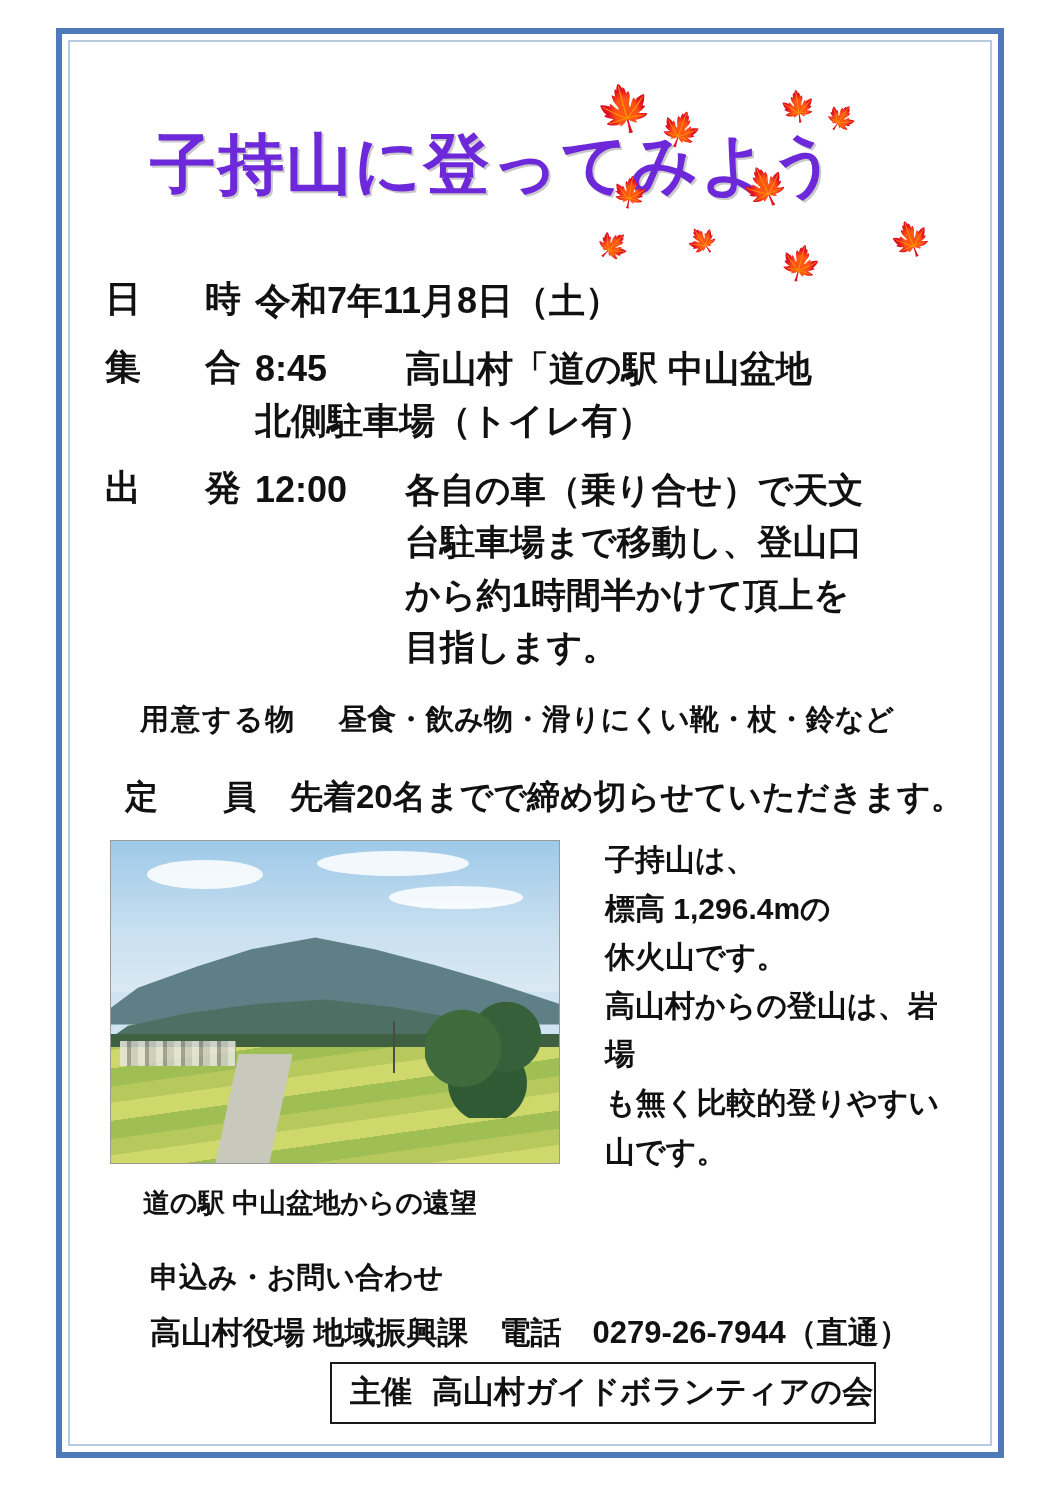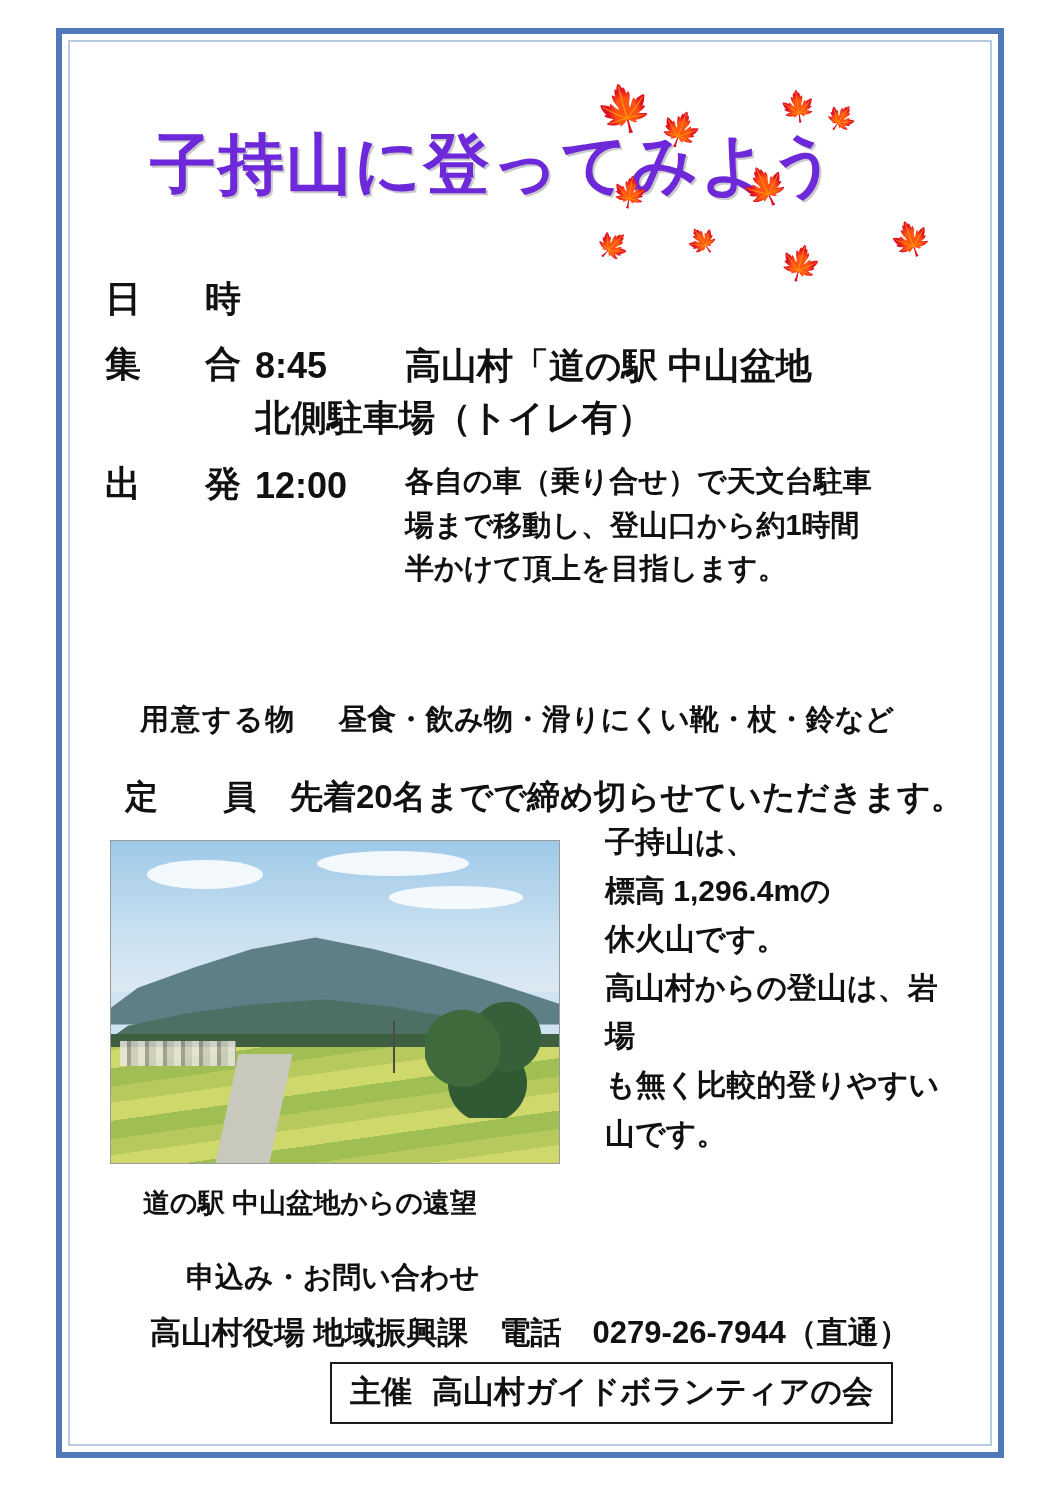"令和7年11月8日（土）" div.value { html: none -> <div>令和7年11月8日（土）</div> }
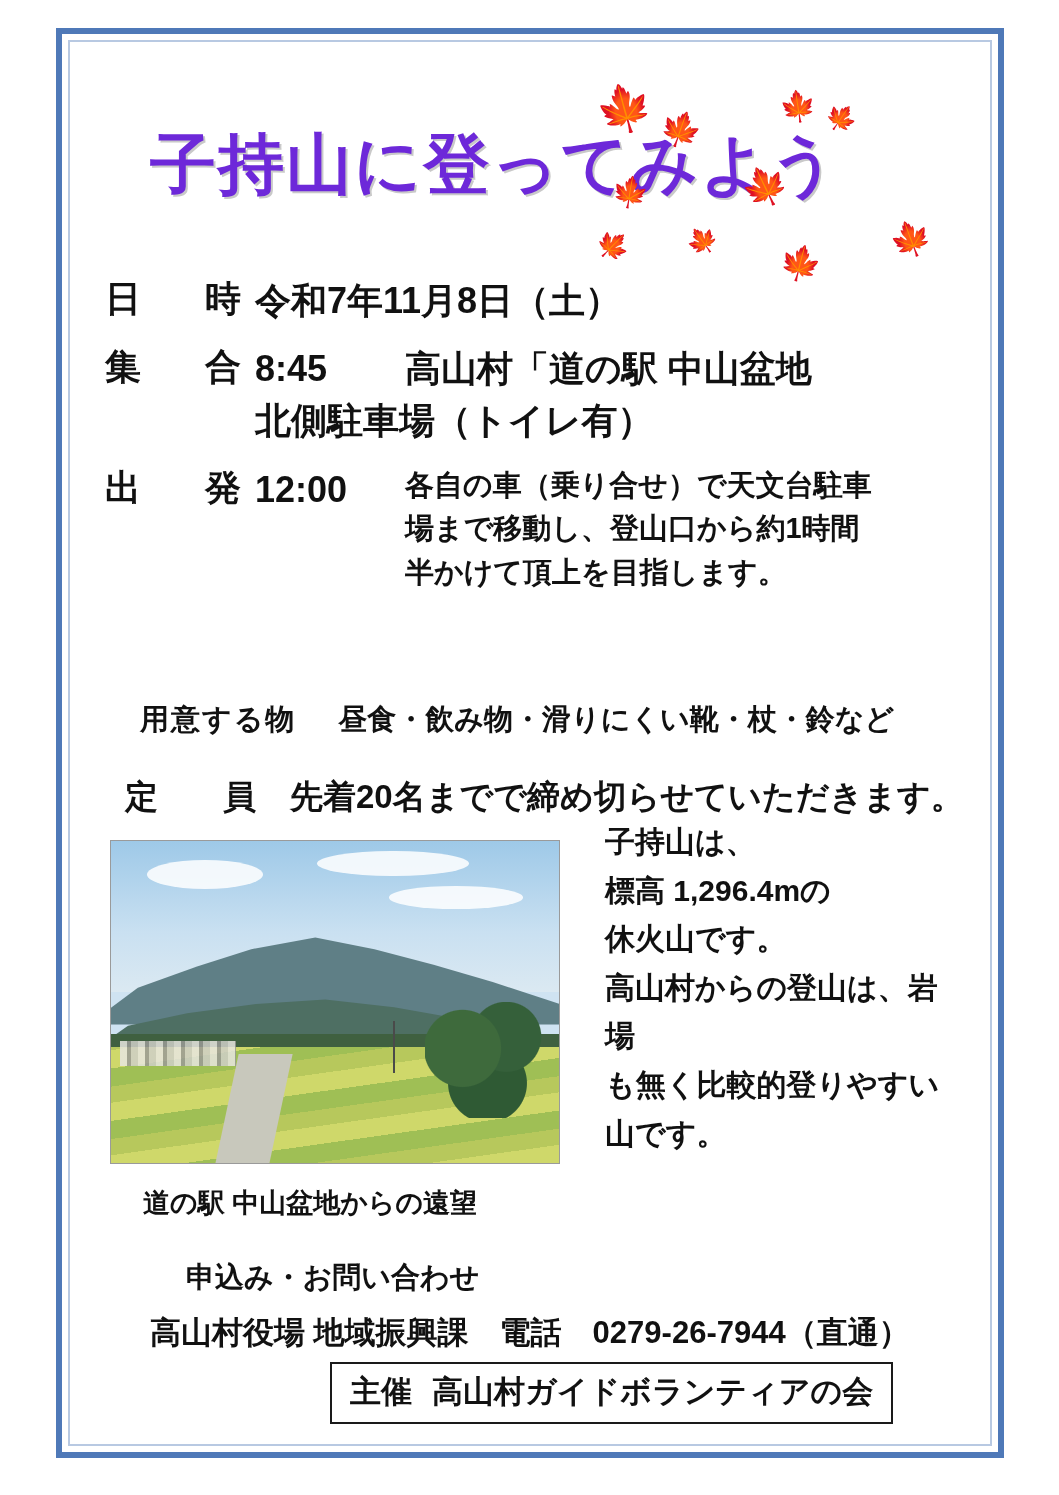"各自の車（乗り合せ）で天文台駐車場まで移動し、登山口から約1時間半かけて頂上を目" .dep-body { font-size: 29px -> 35px }
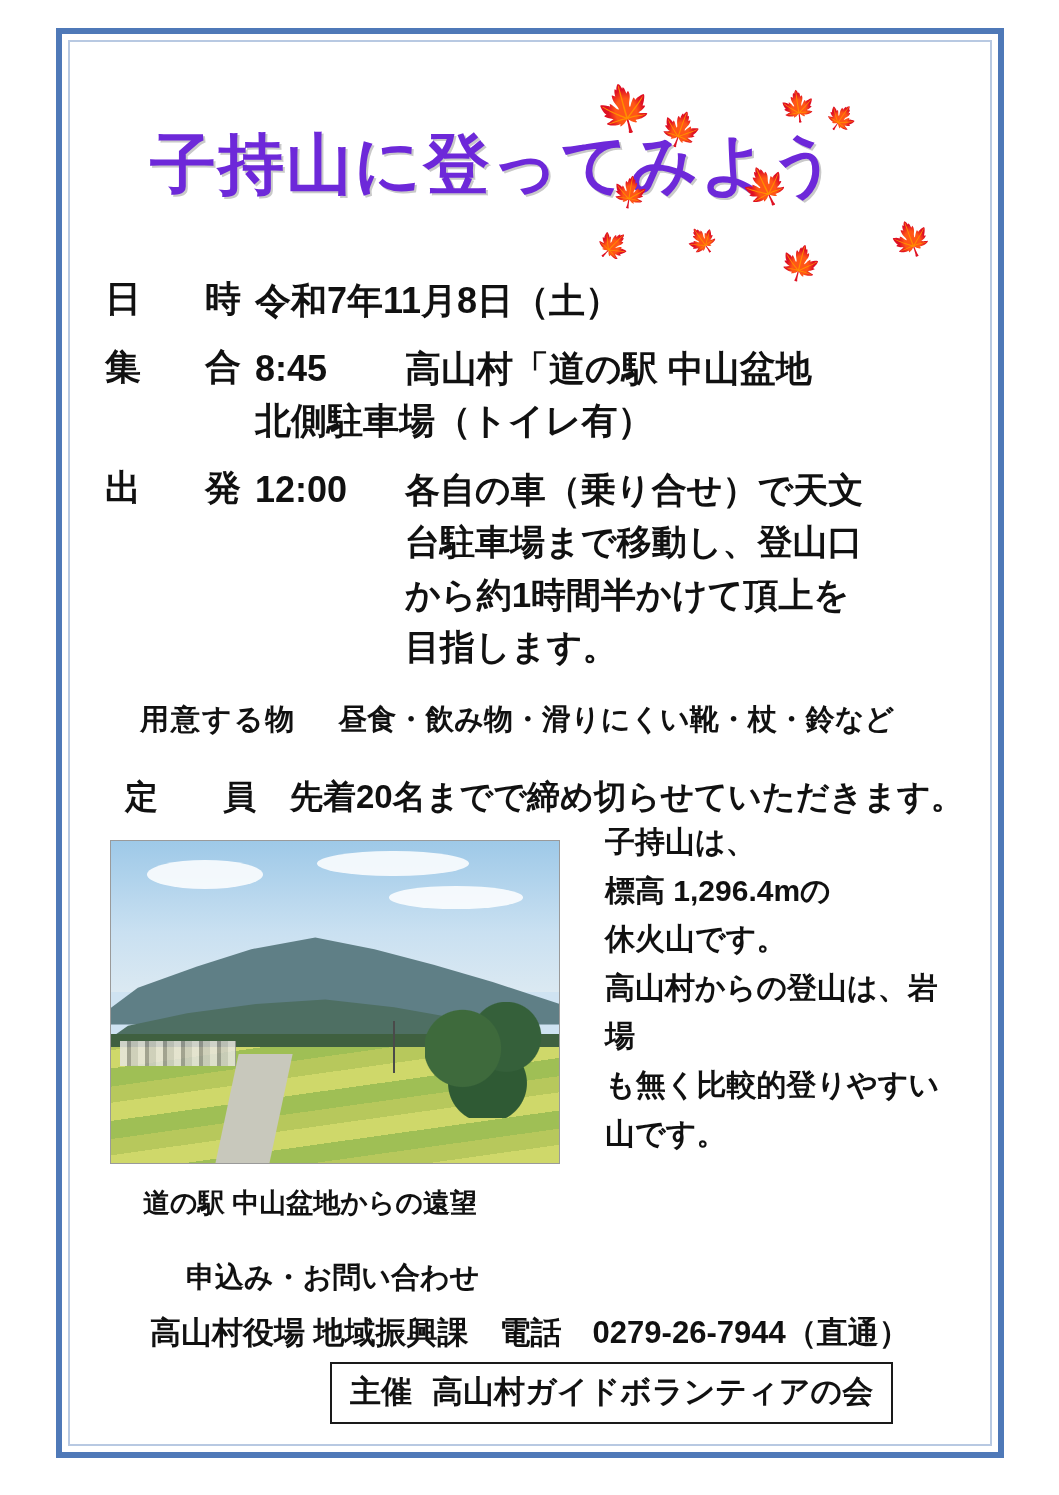"子持山は、" .desc { top: 818px -> 836px }
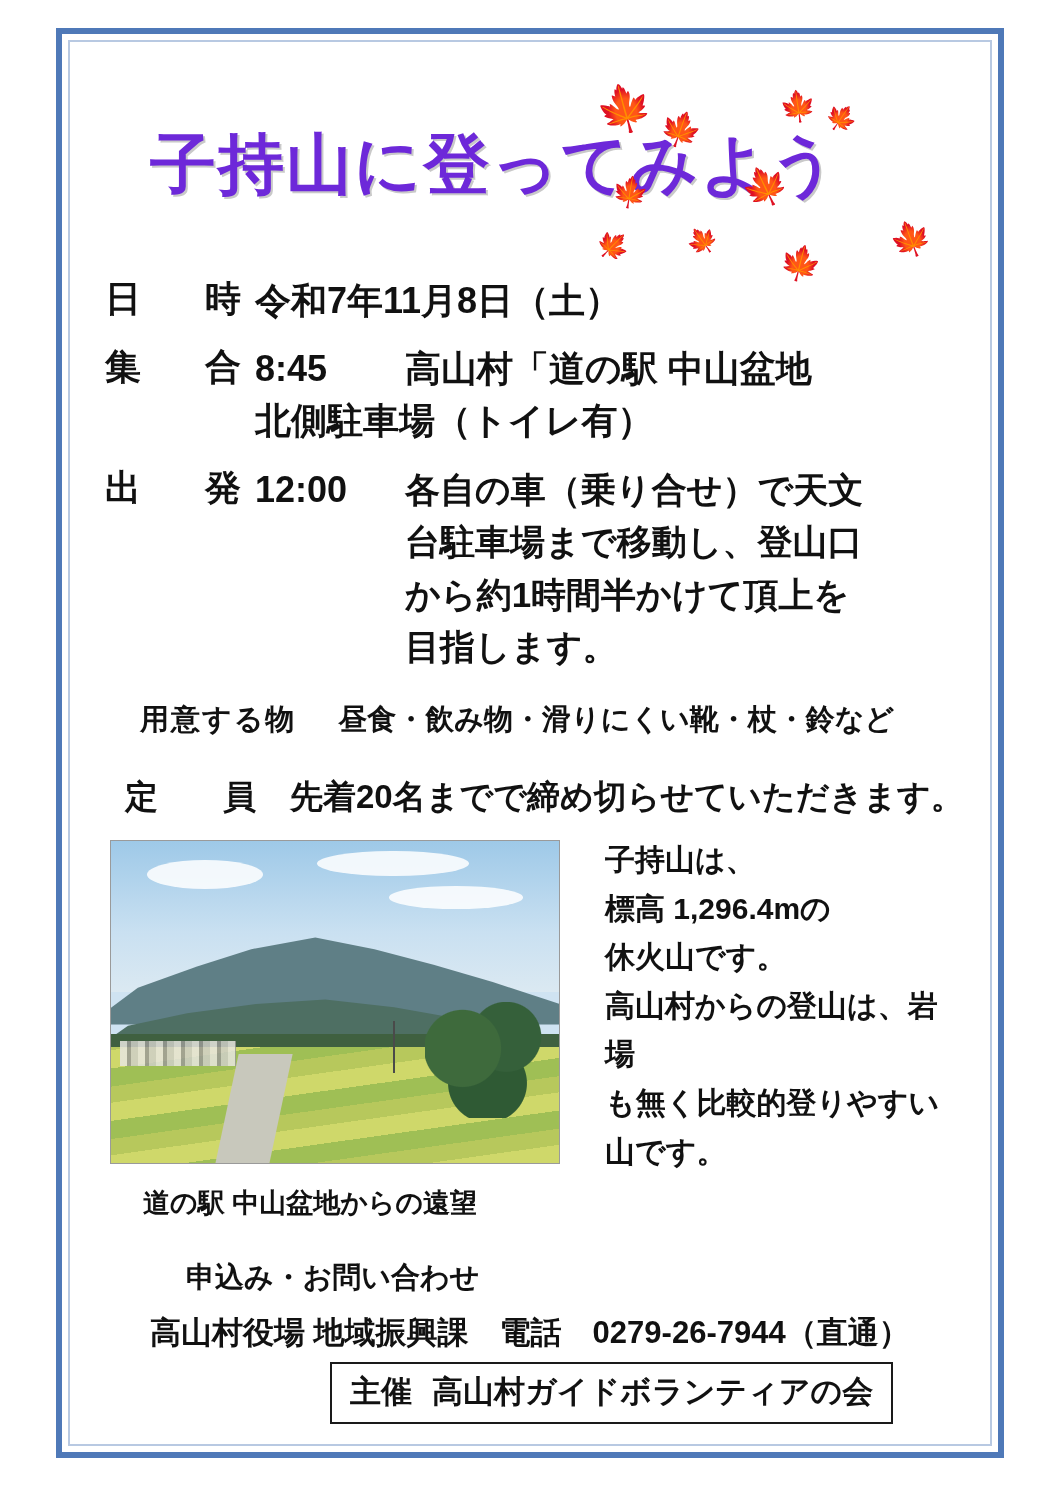"申込み・お問い合わせ" .contact1 { margin-left: 36px -> none }
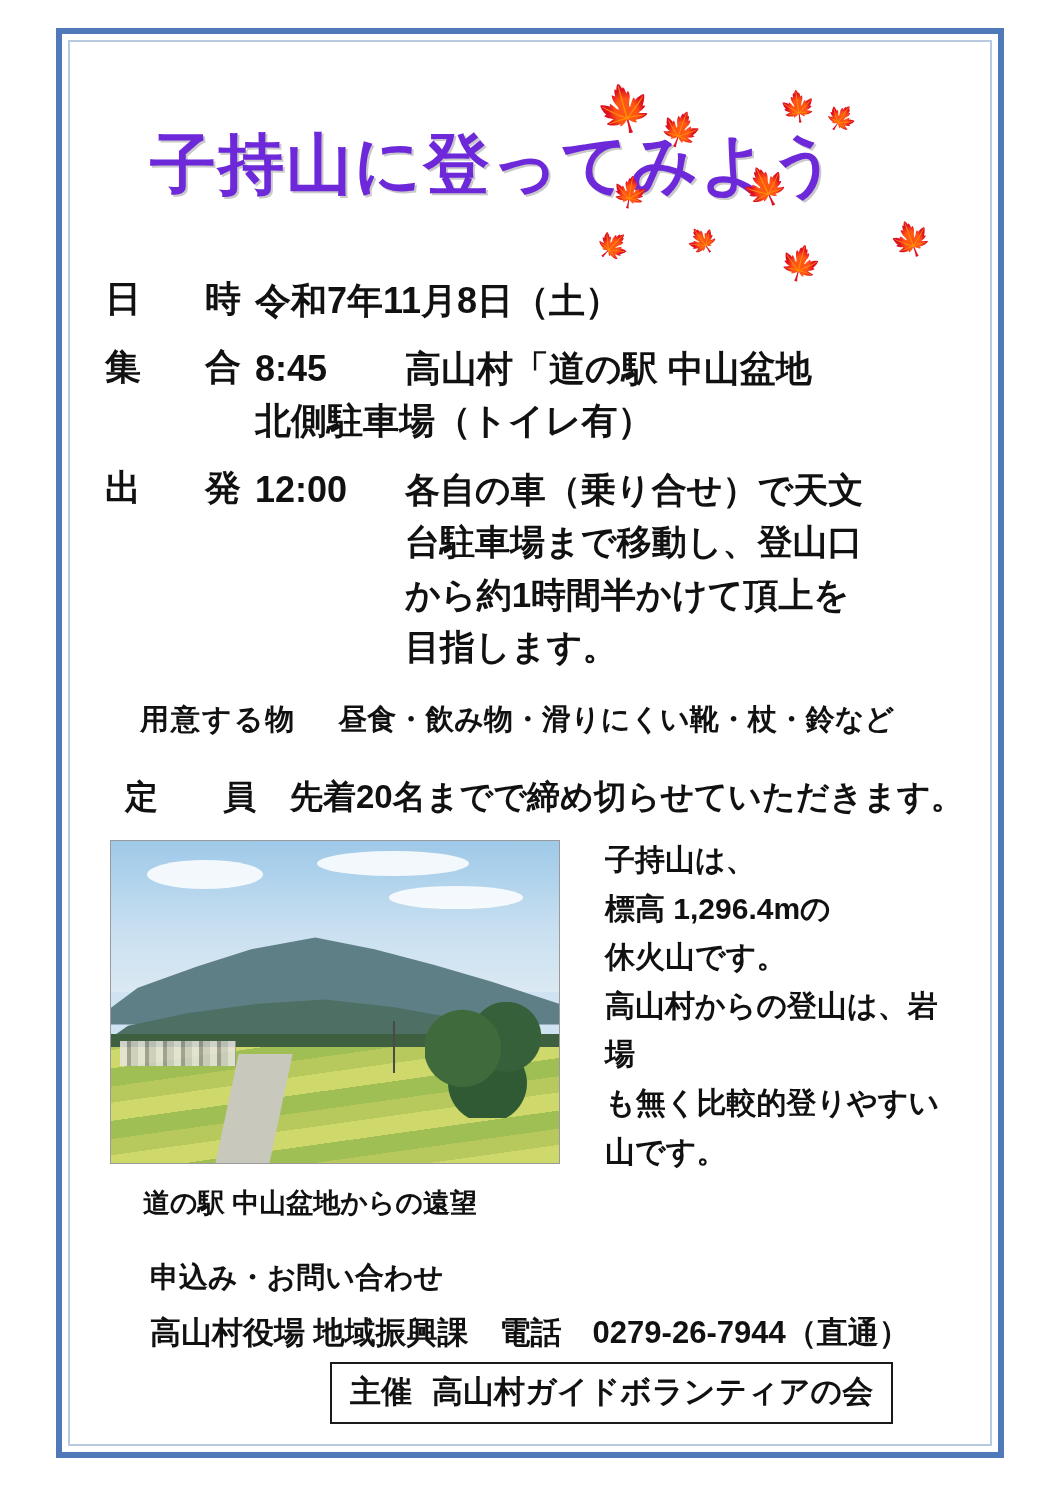"主催 高山村ガイドボランティアの会" .organizer-box { padding: 7px 18px 9px 18px -> 7px 1px 9px 18px }
